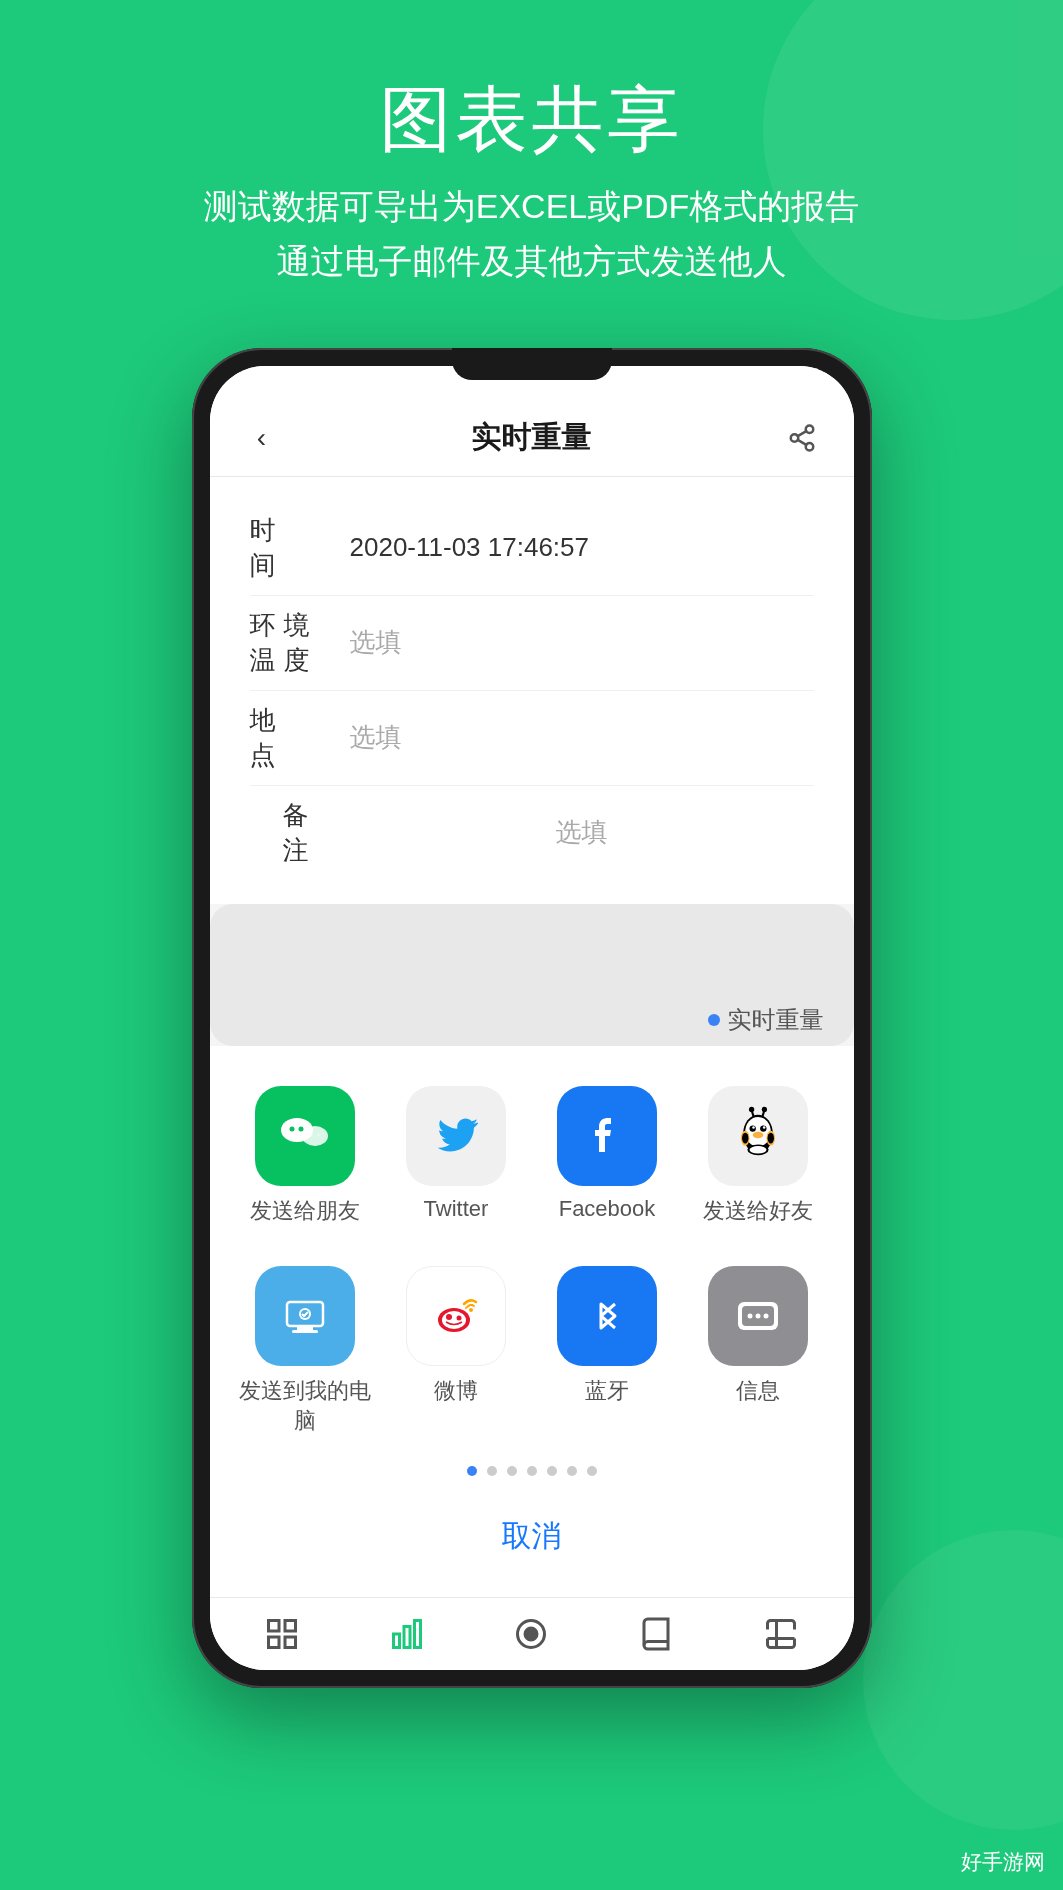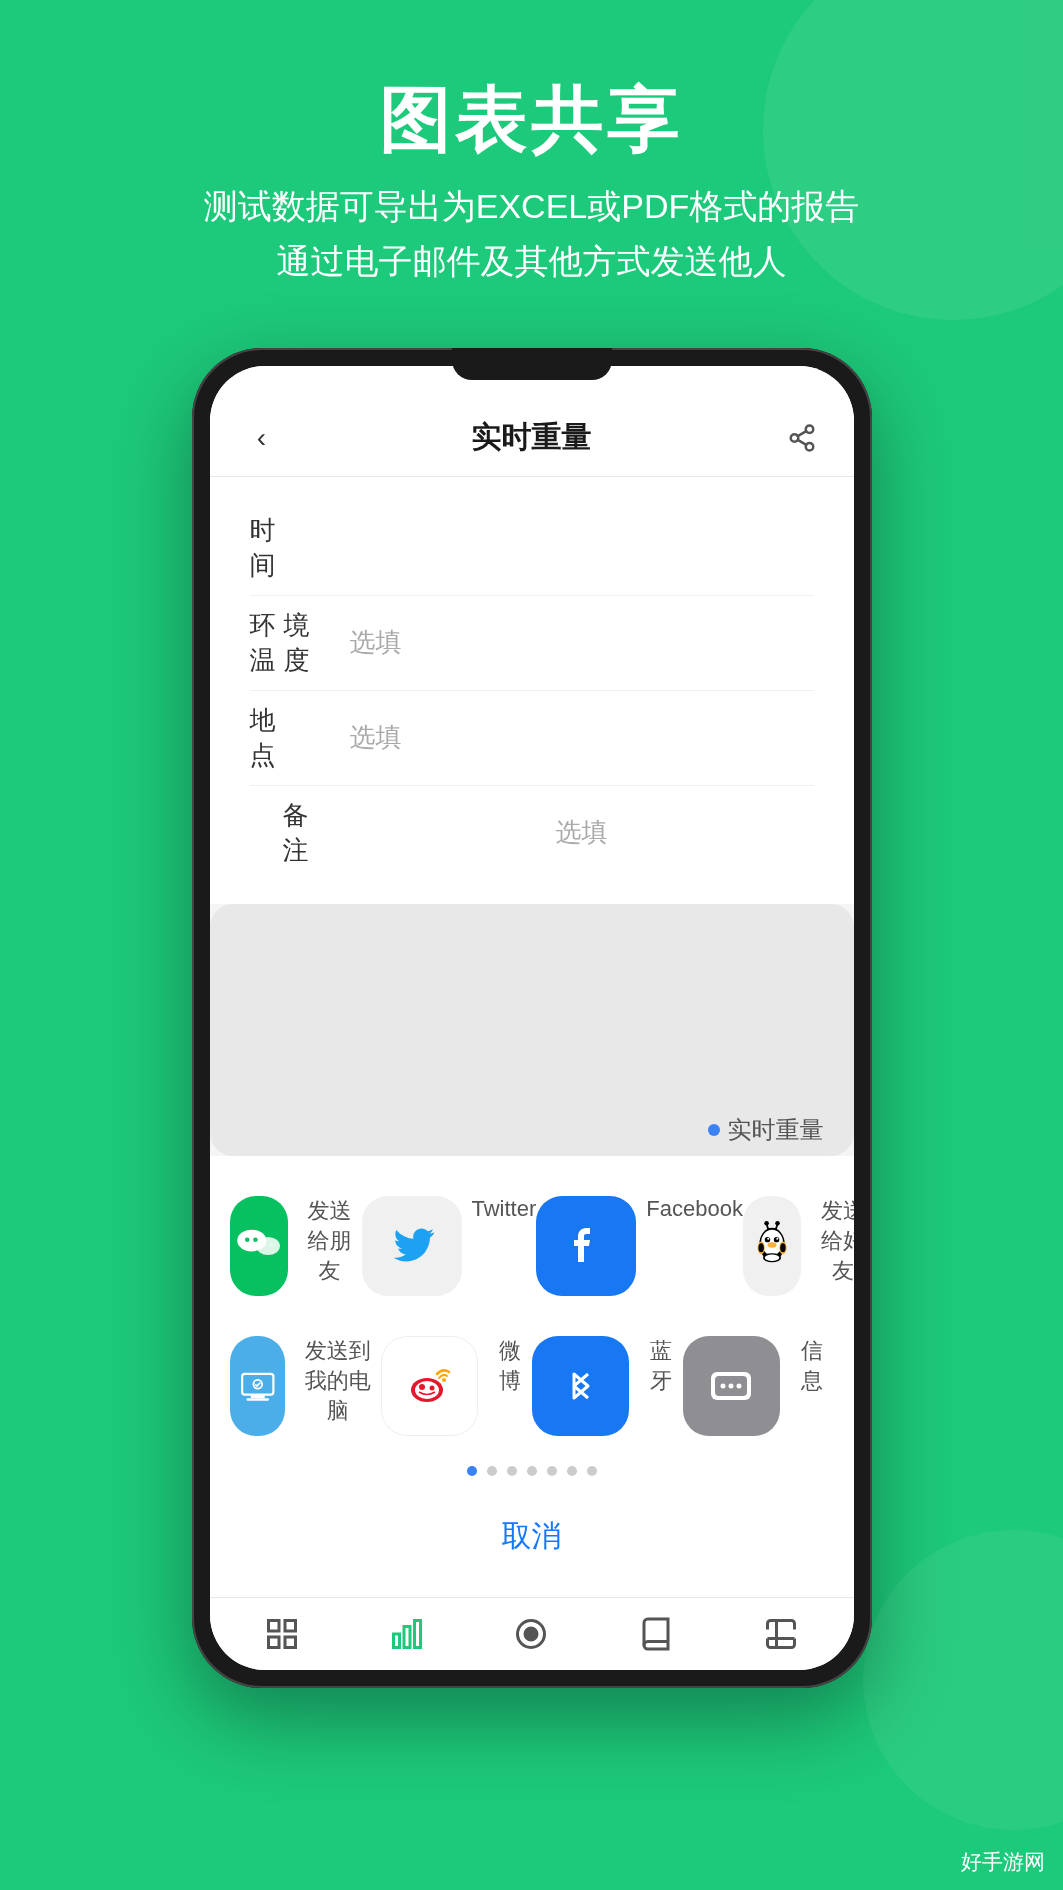"图表共享" .header-title { font-weight: 700 -> 400 }
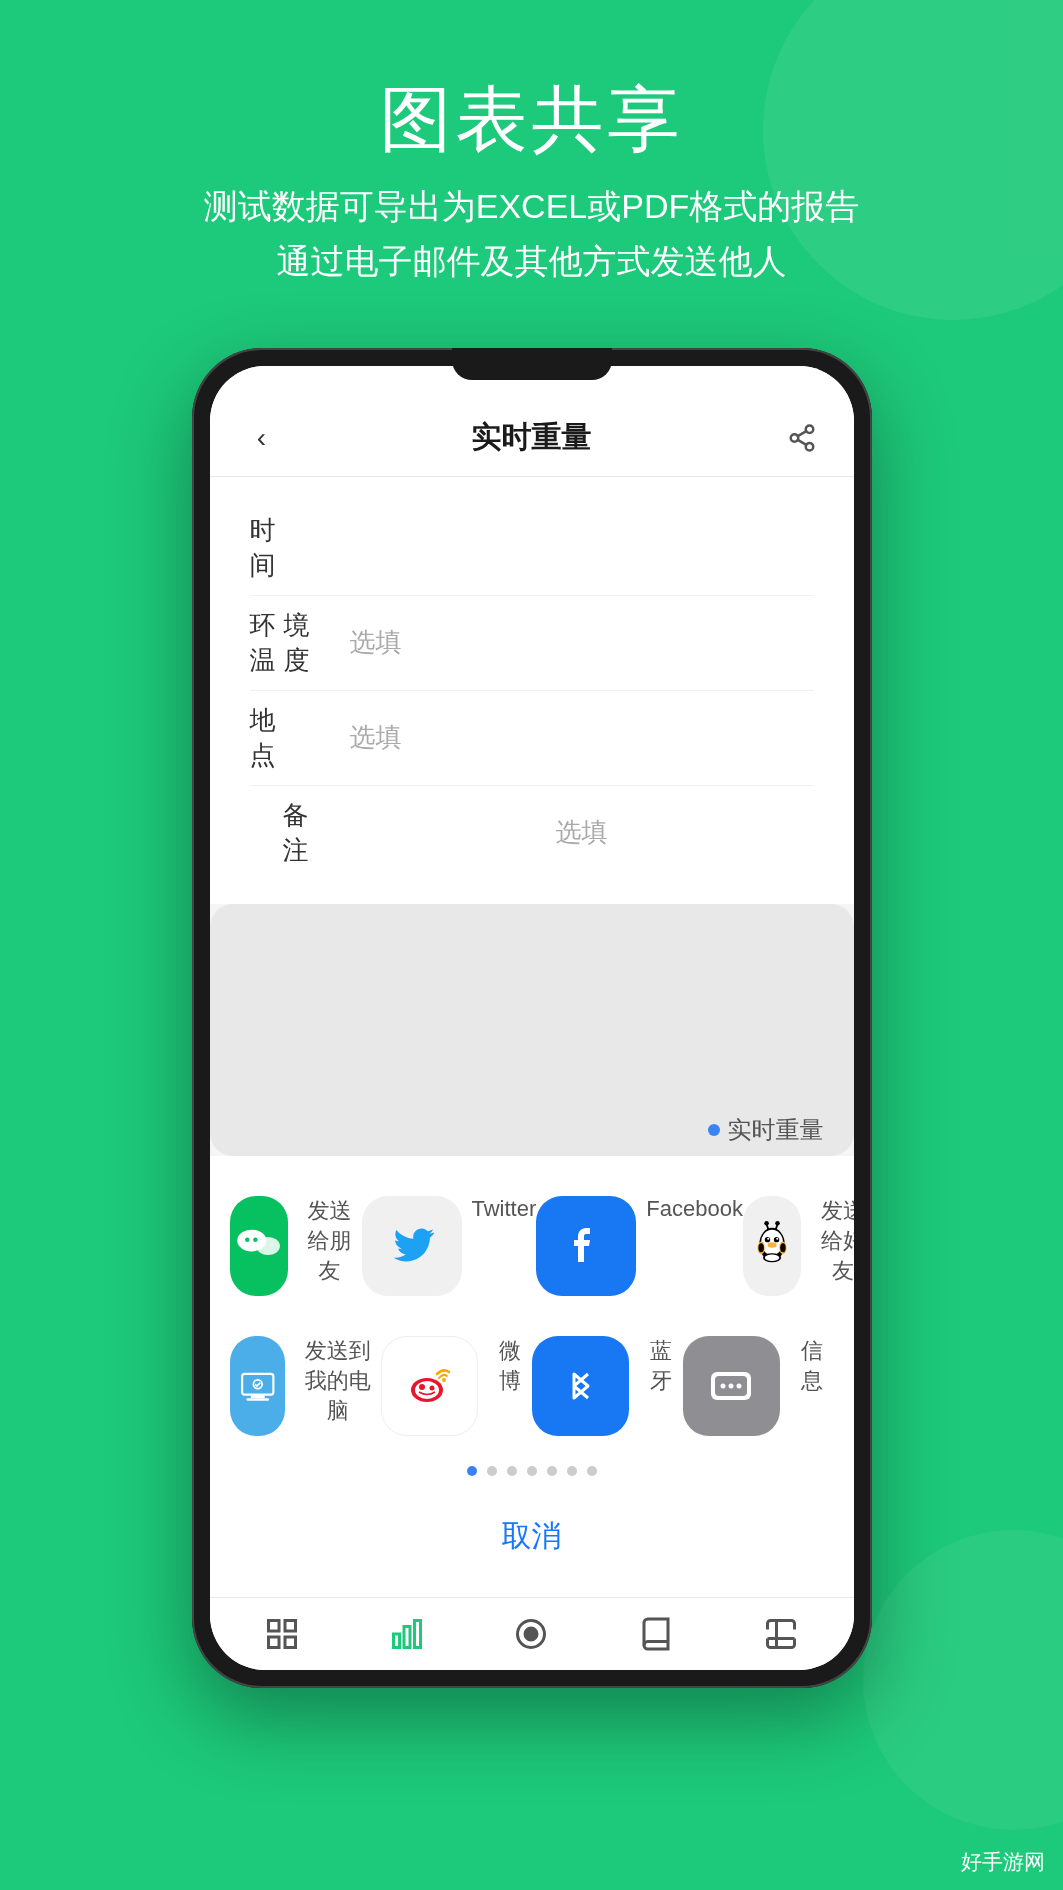"2020-11-03 17:46:57" span.detail-value { html: none -> <span>2020-11-03 17:46:57</span> }
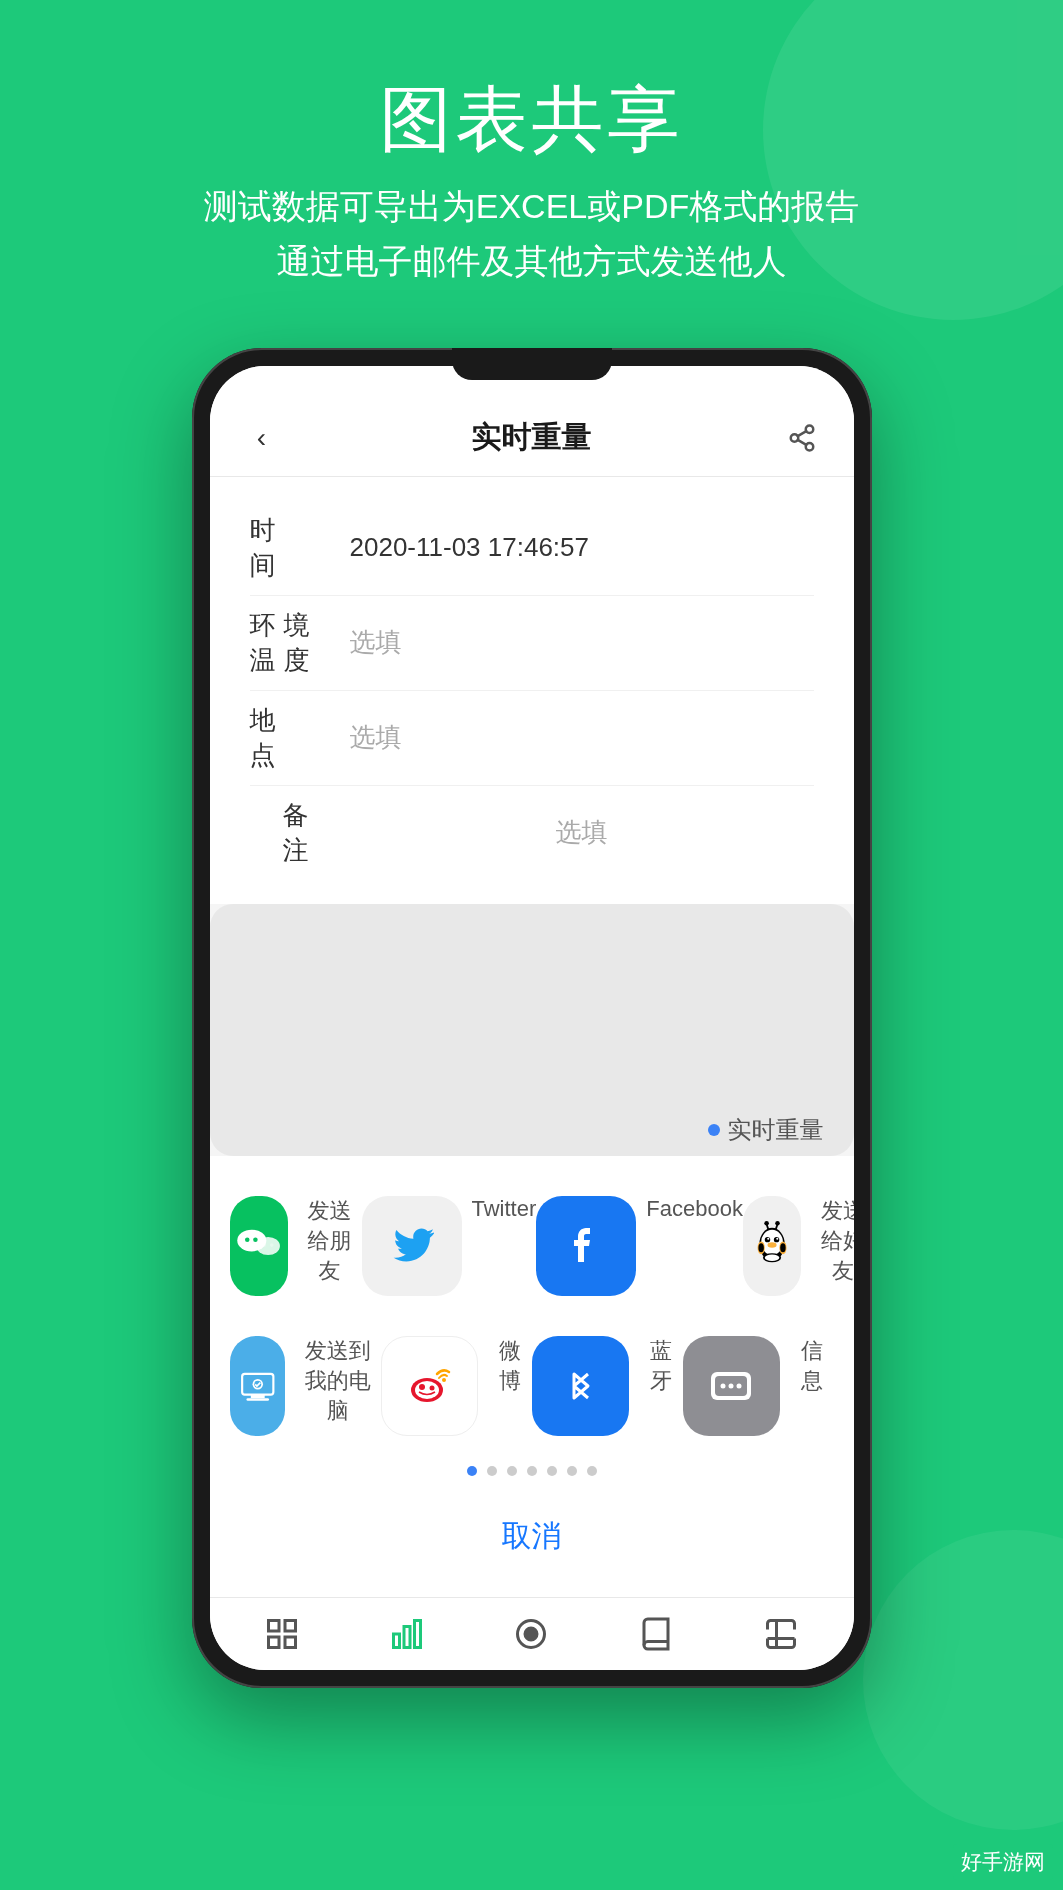"发送给朋友" .share-item { align-items: none -> center; flex-direction: row -> column }
